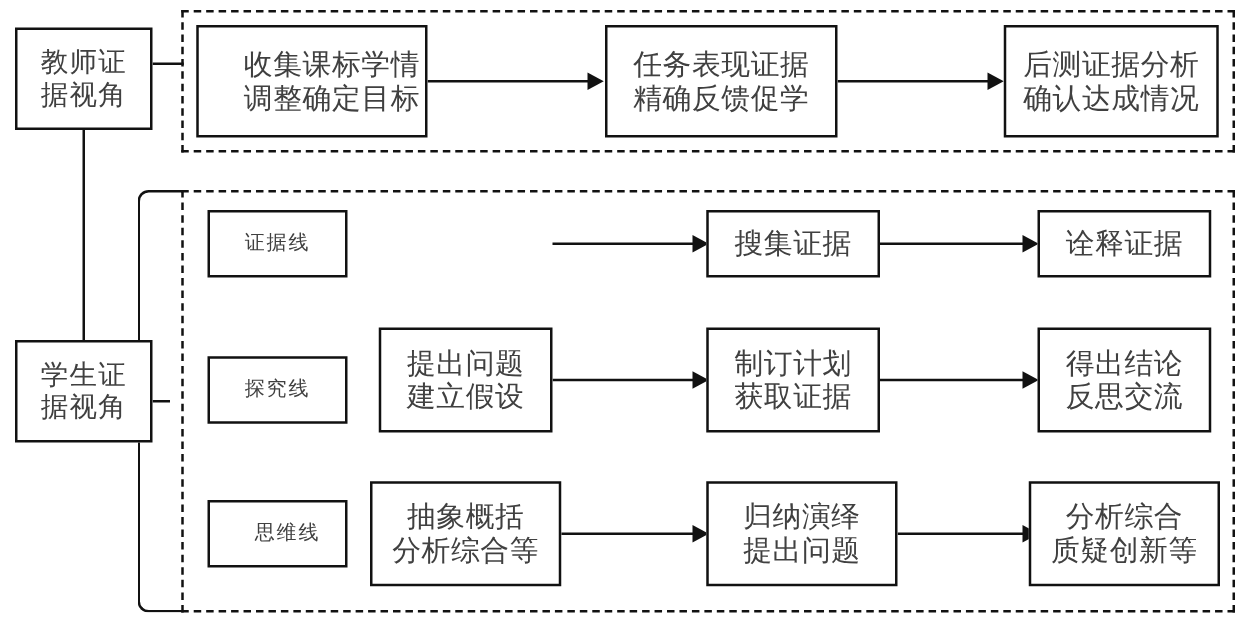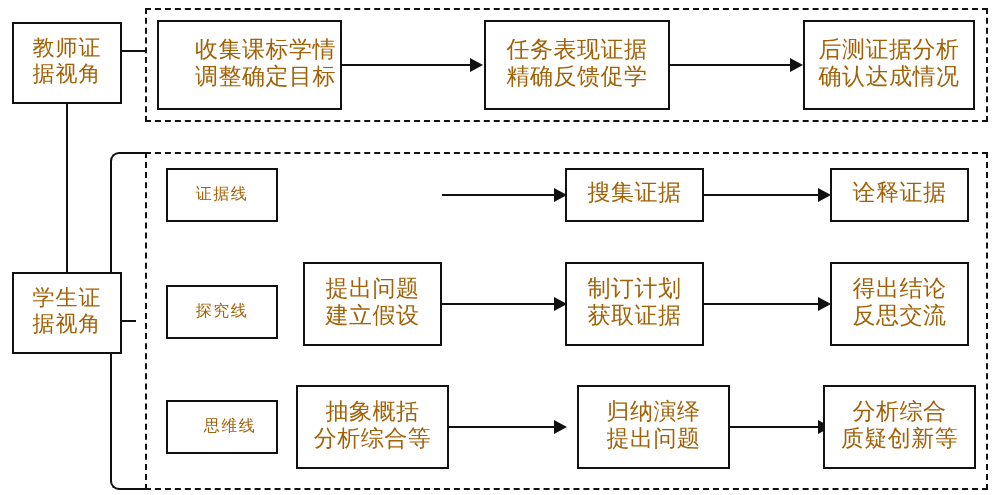"教师证" .node { color: #a16207 -> #404040; font-family: Liberation Mono, monospace -> none }
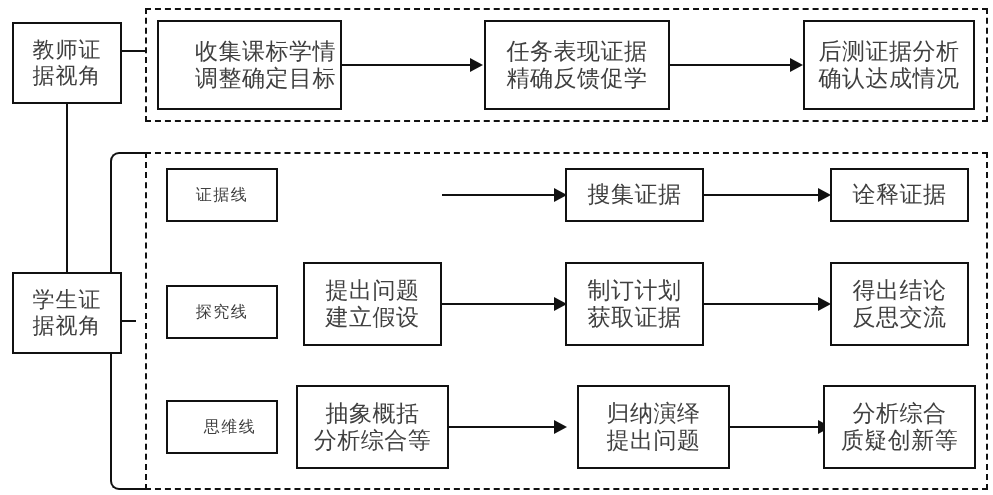"归纳演绎" div.node { margin-left: 12px -> none }
